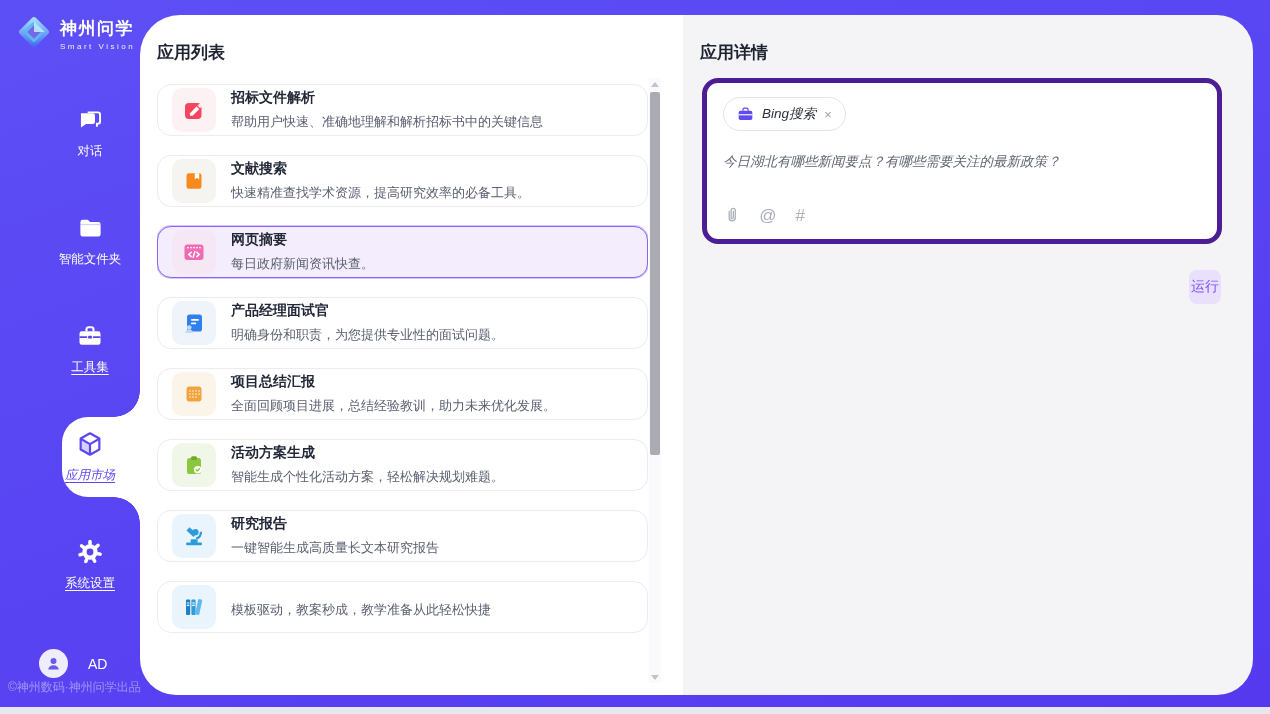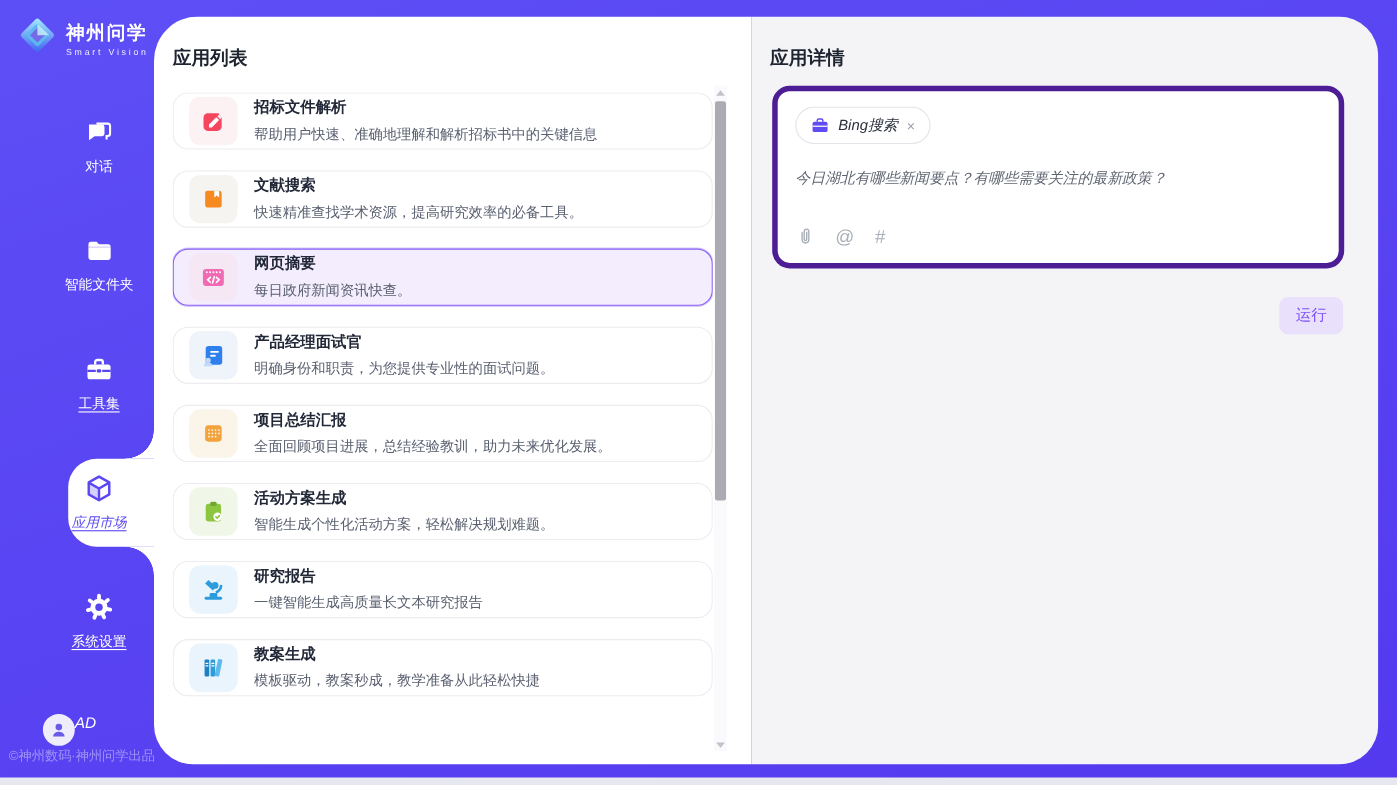"运行" .run-btn { padding: 8px 15px -> 8px 2px }
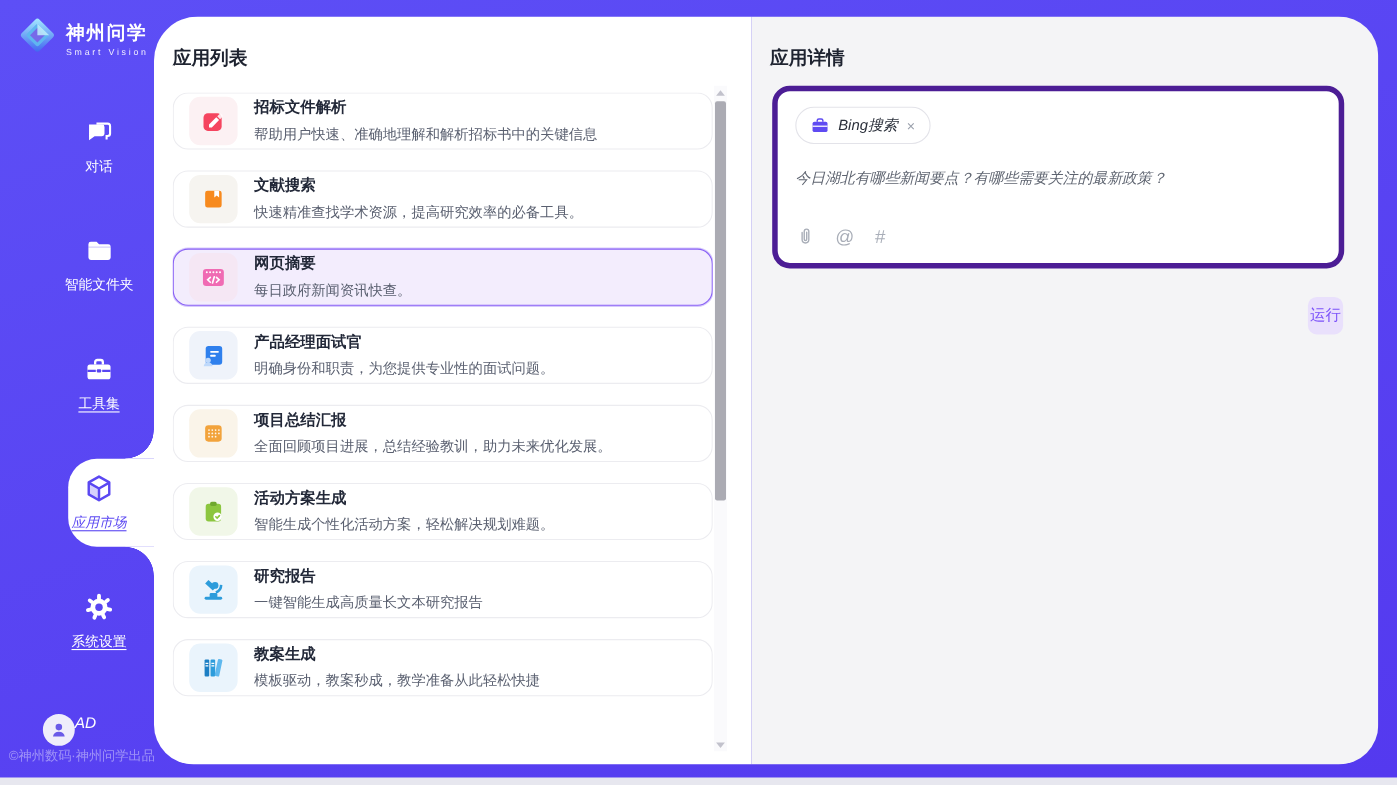"教案生成" div.app-name { html: <div>教案生成</div> -> none }
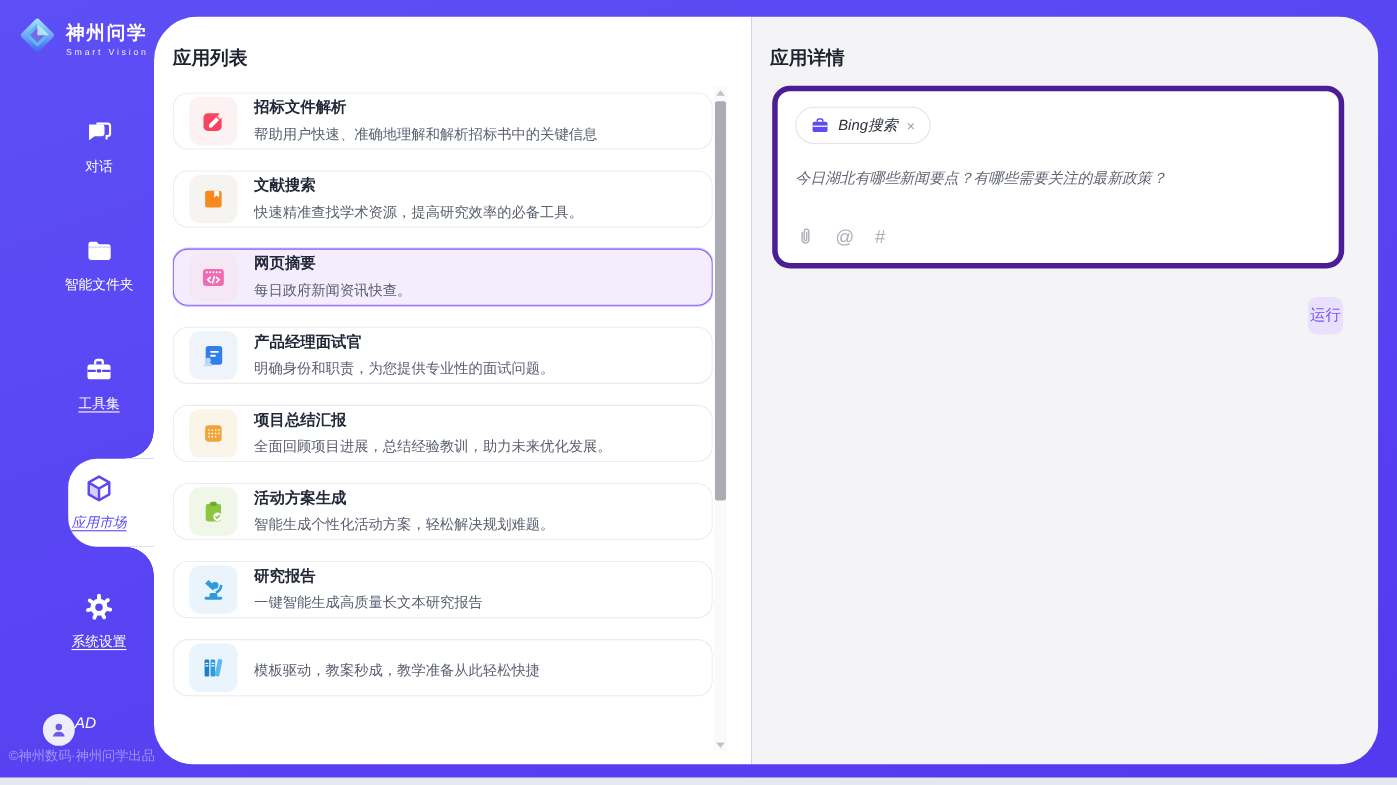"AD" .user-row { align-items: none -> center; font-style: italic -> none; gap: 0 -> 20px }
